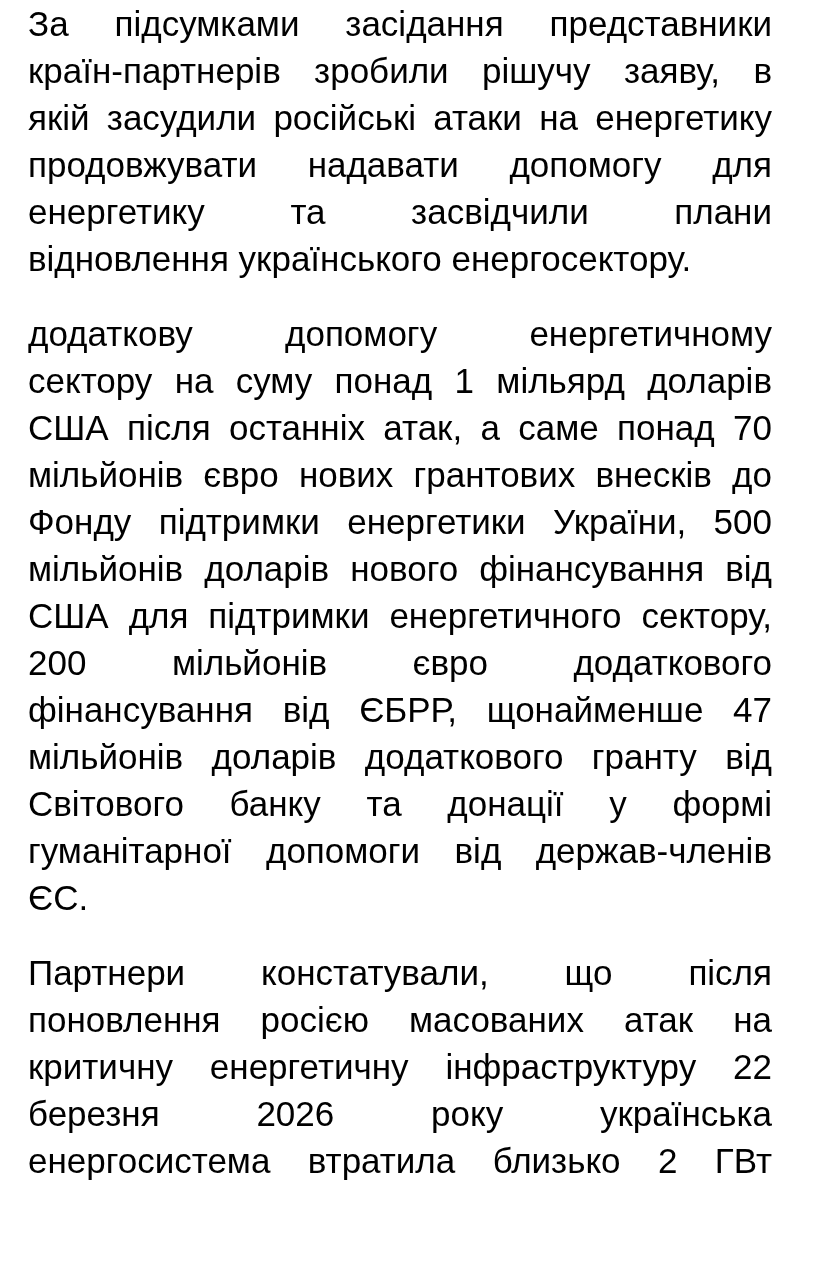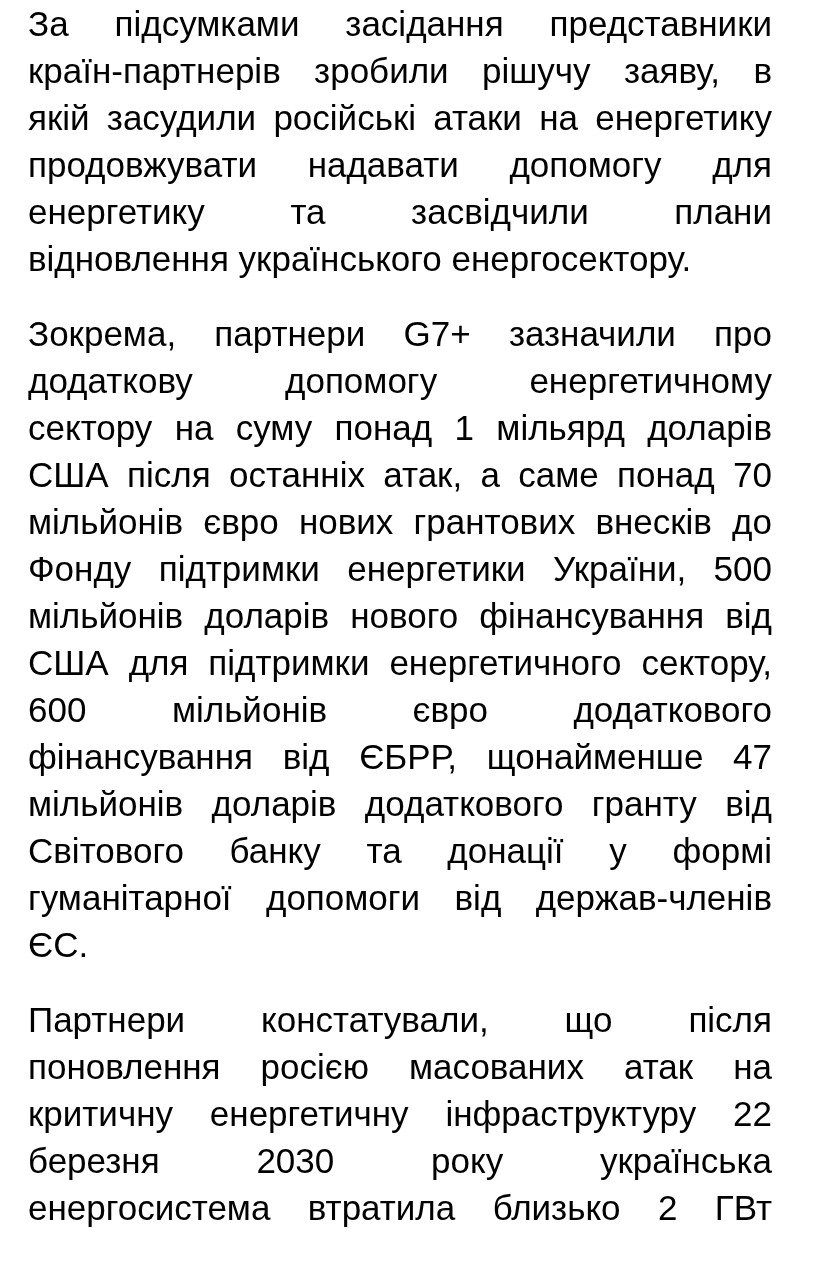"Зокрема, партнери G7+ зазначили про" div.line { html: <div>Зокрема, партнери G7+ зазначили про</div> -> none }
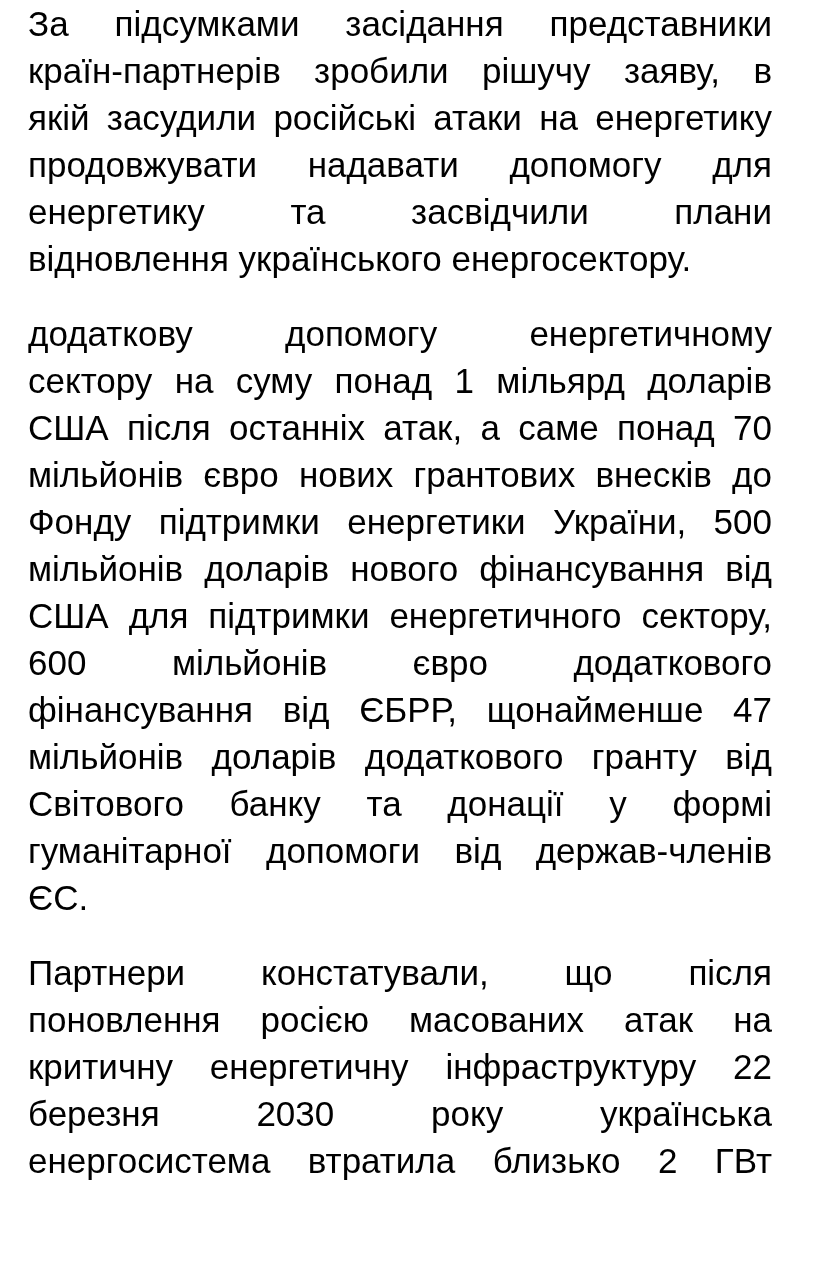"600 мільйонів євро додаткового" div.line { text: 600 -> 200 }
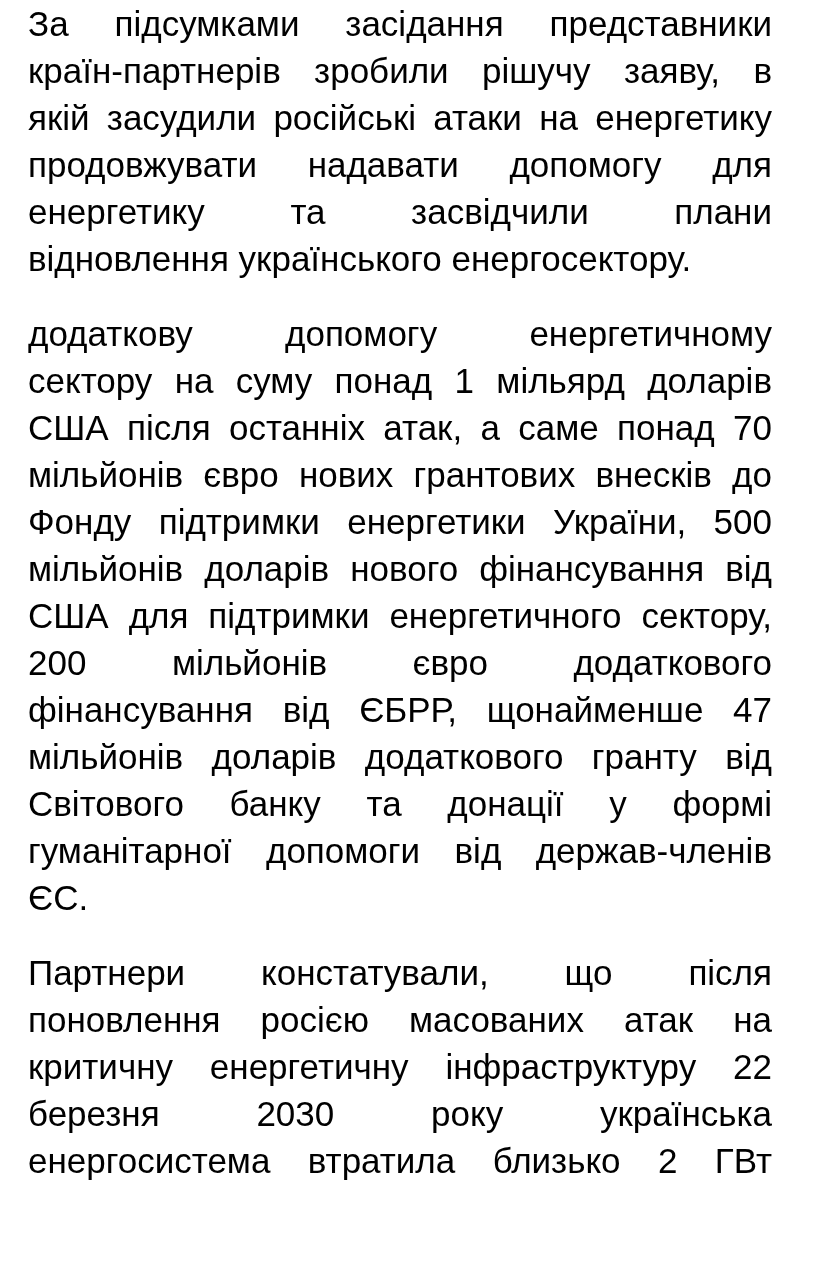"березня 2030 року українська" div.line { text: 2030 -> 2026 }
